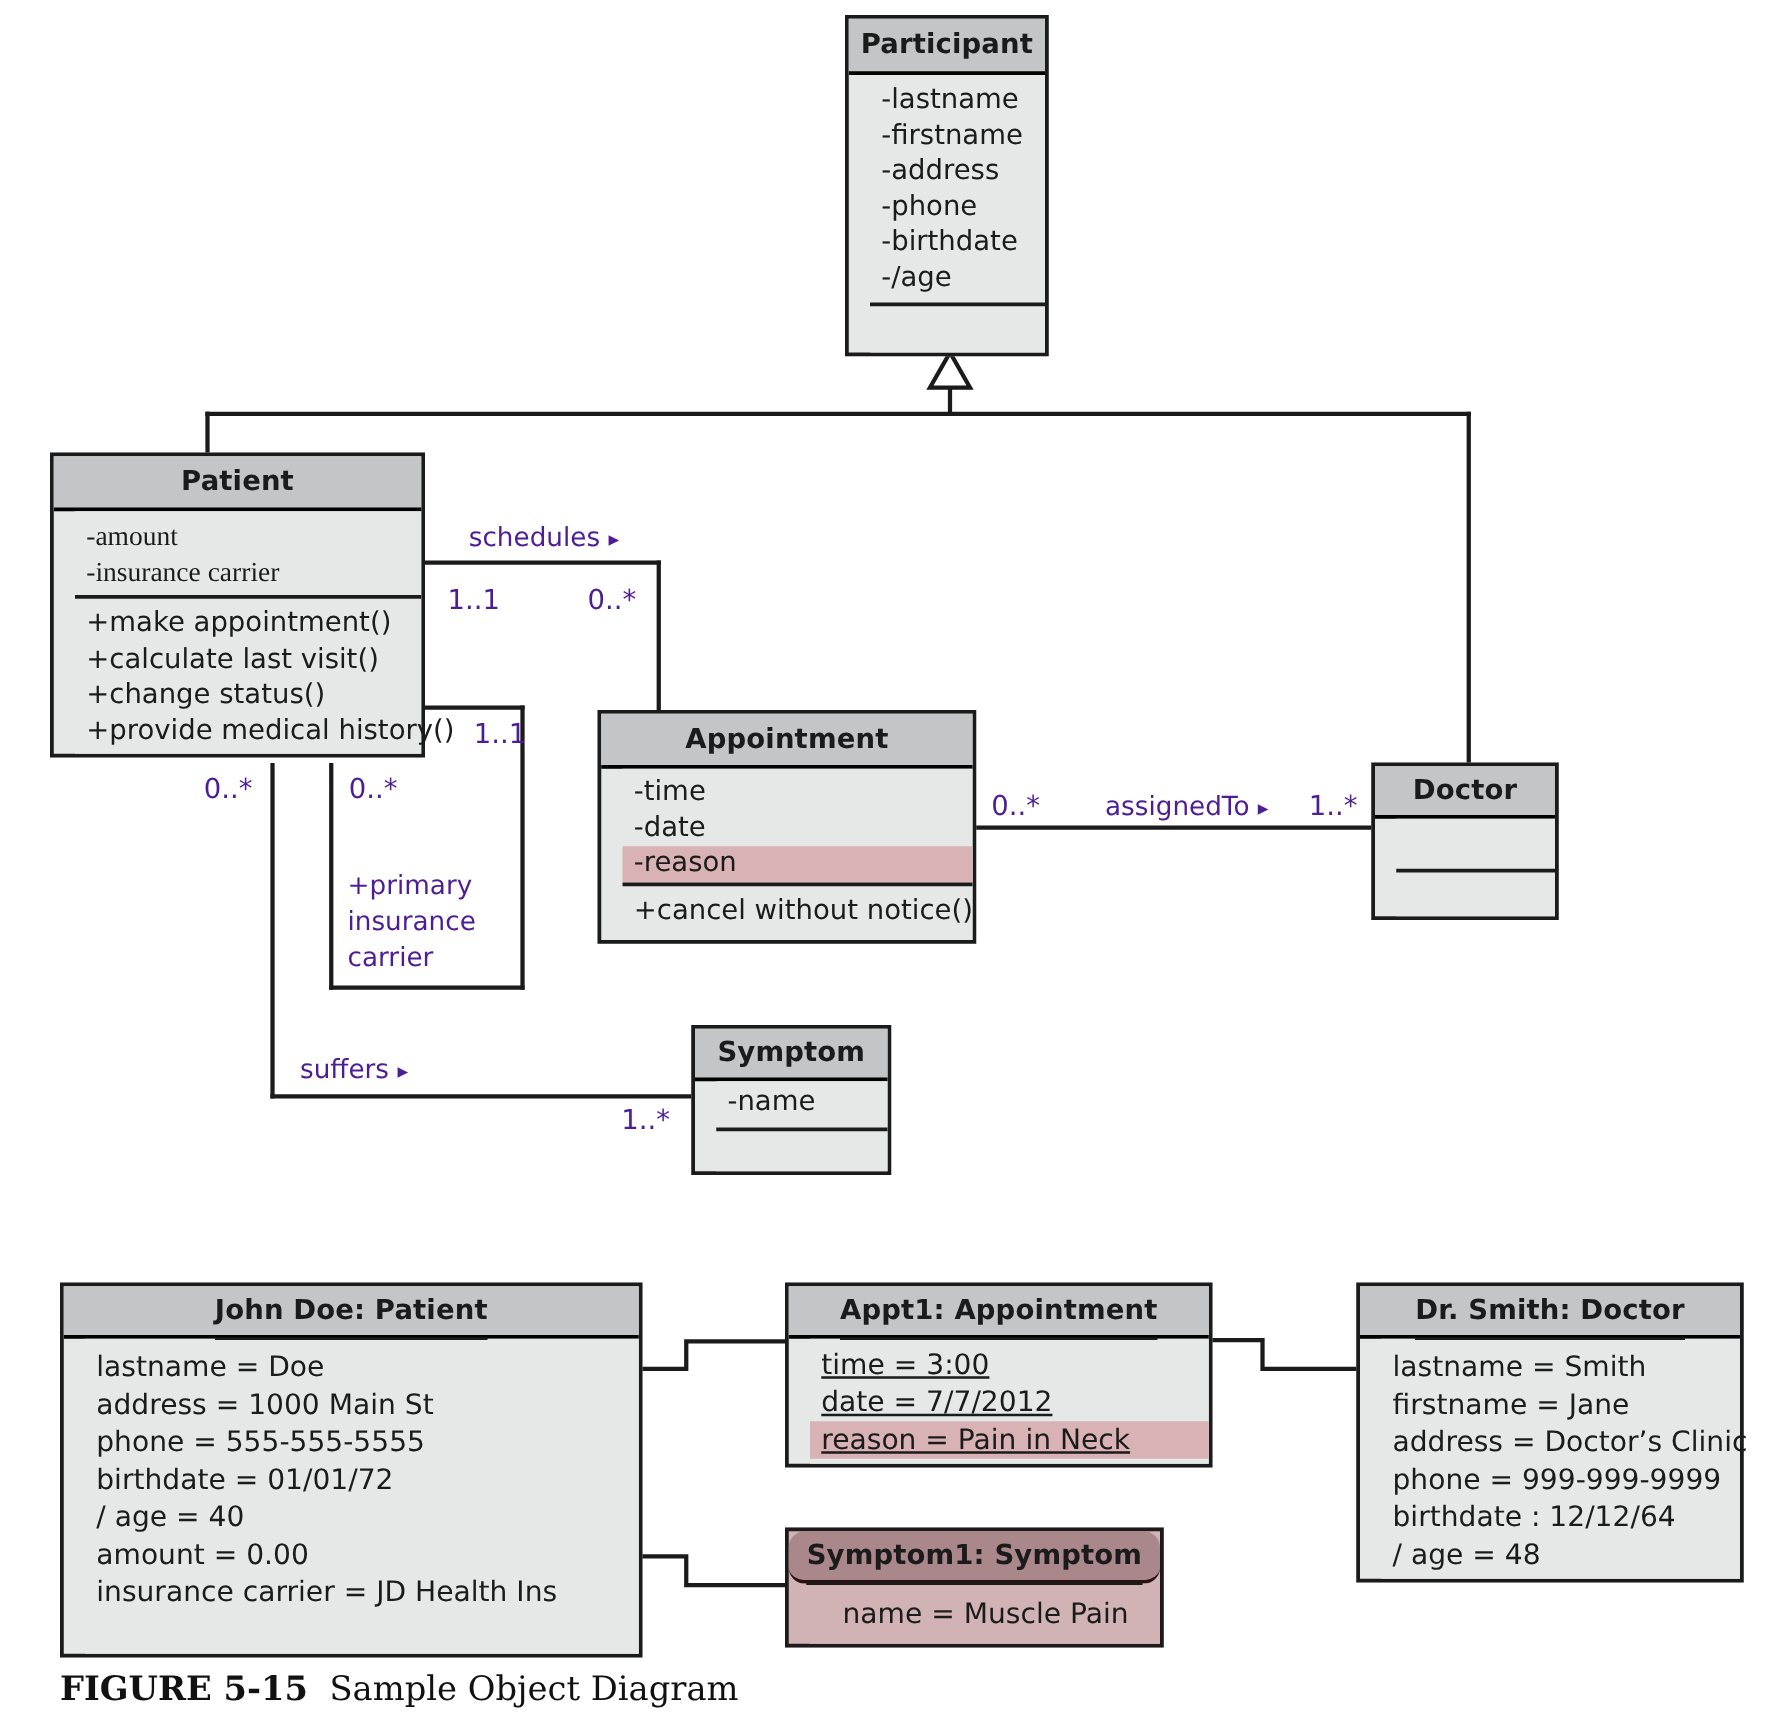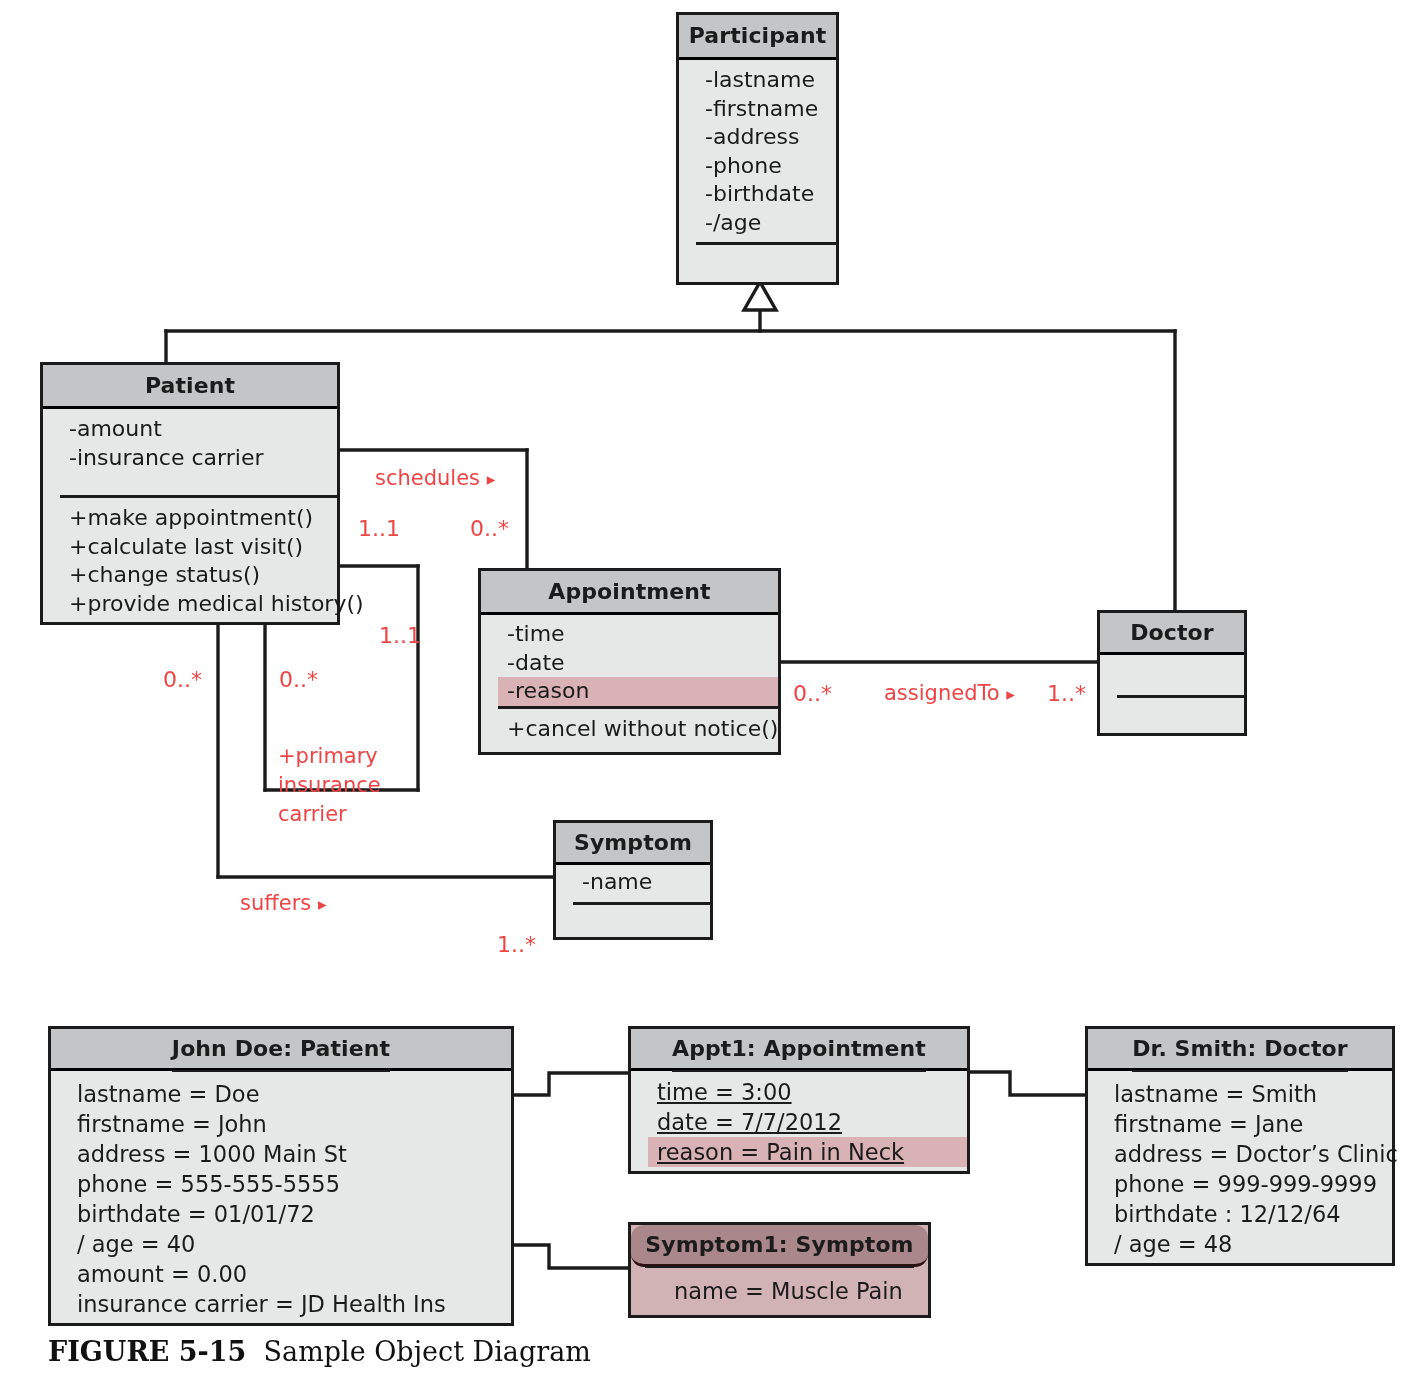"-amount" div.compart { font-family: none -> Liberation Serif, serif; height: 86px -> 67px }
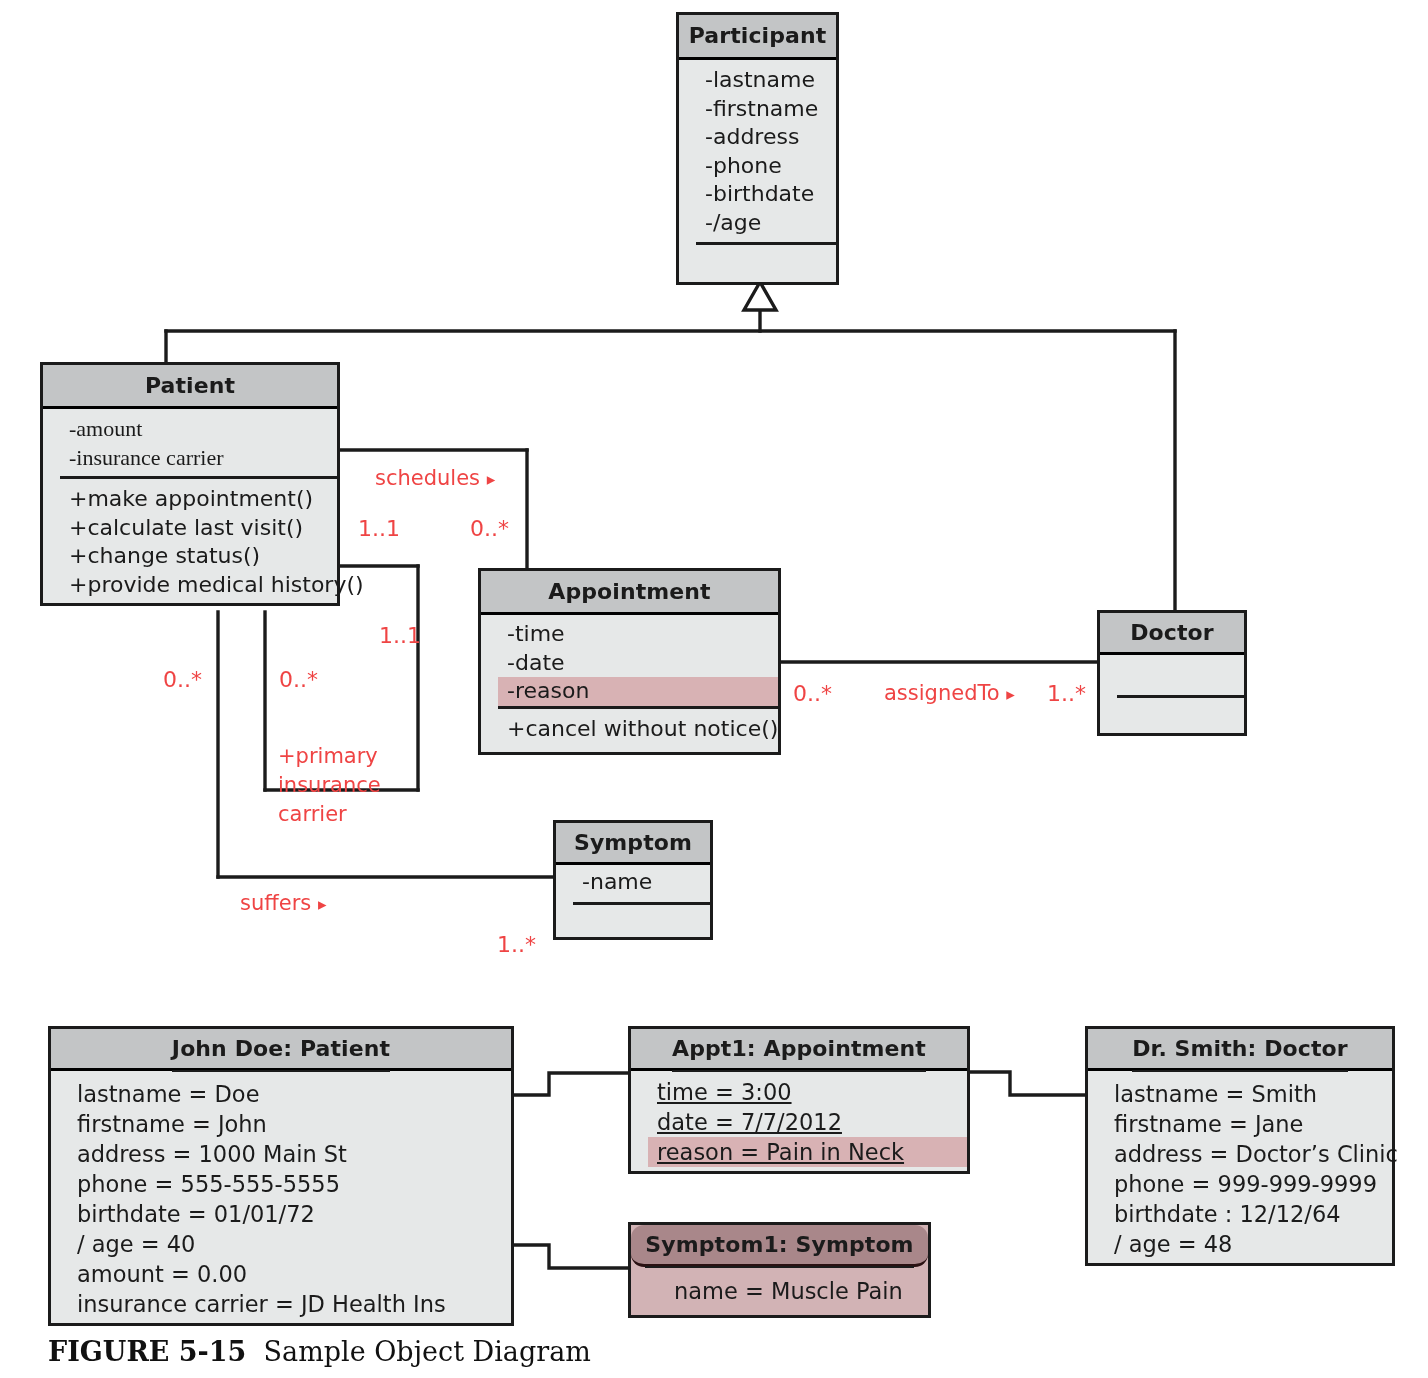"schedules ▸" .lbl { color: #ef4444 -> #4c1d95; margin-top: 48px -> none }
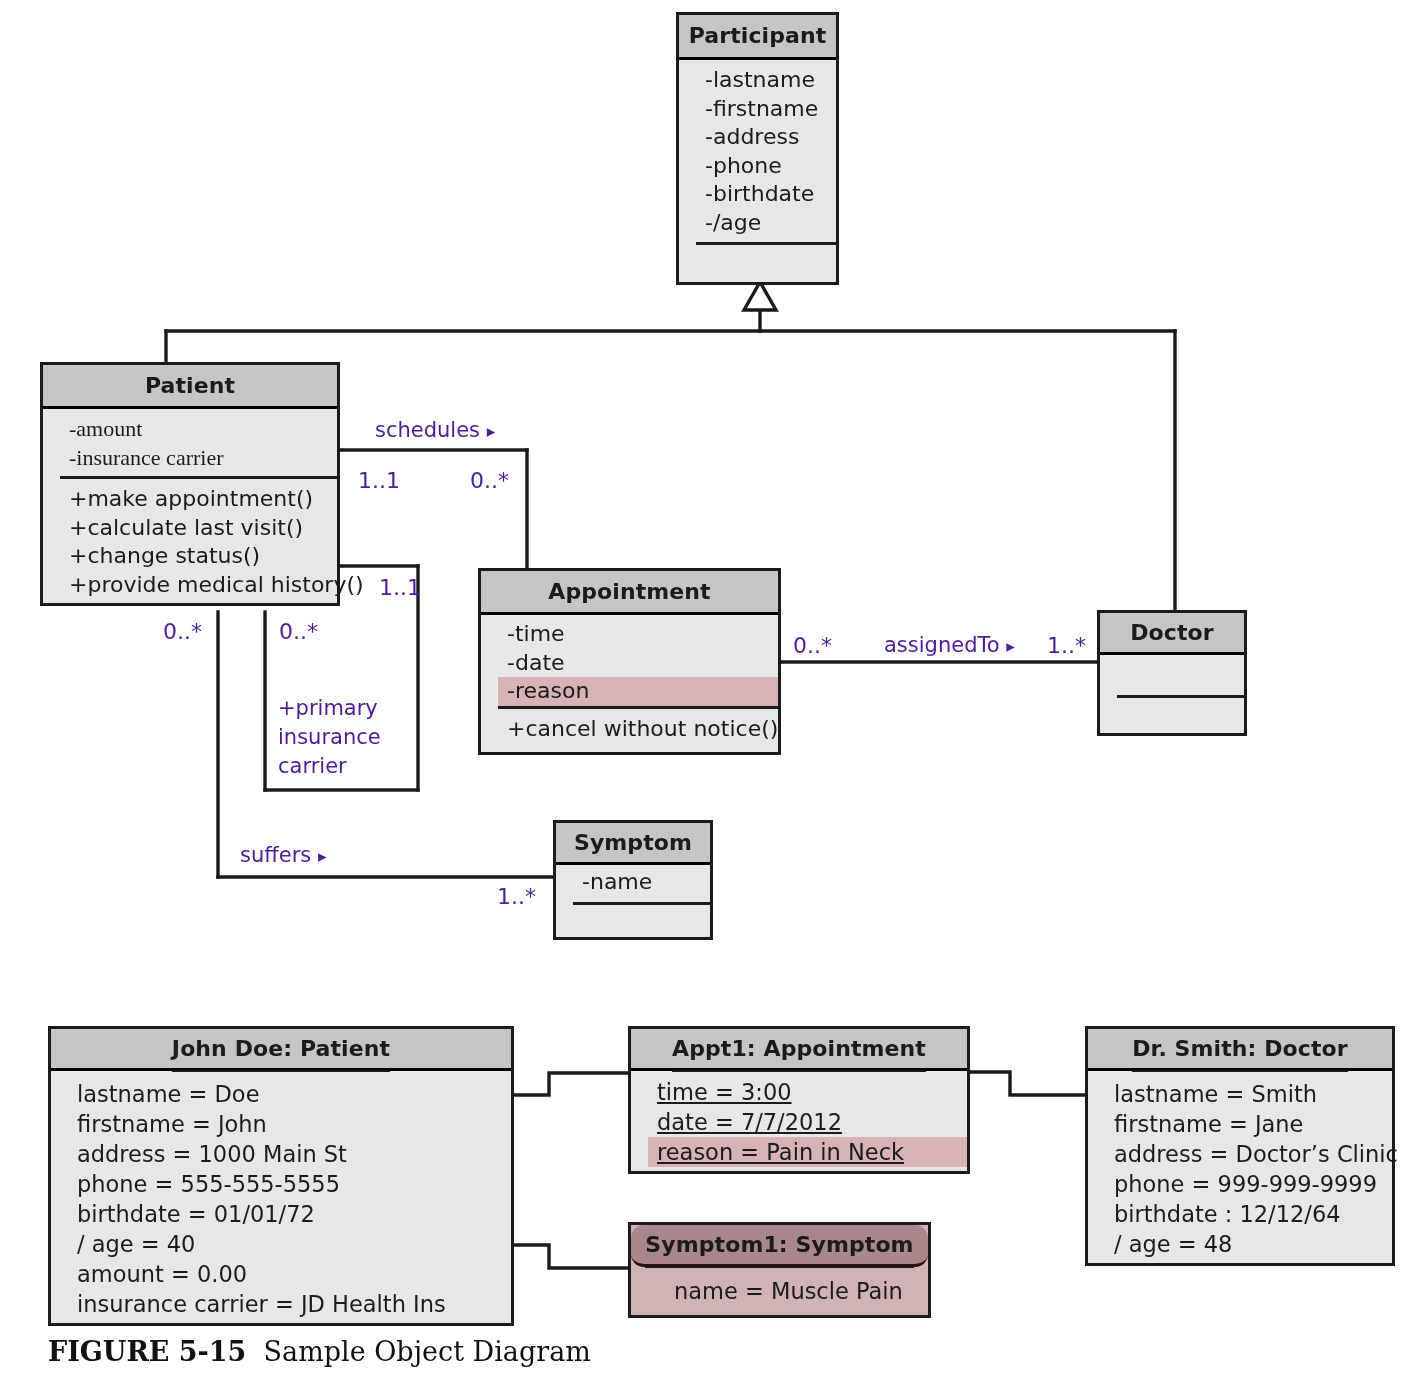"firstname = John" div.row { html: <div>firstname = John</div> -> none }
